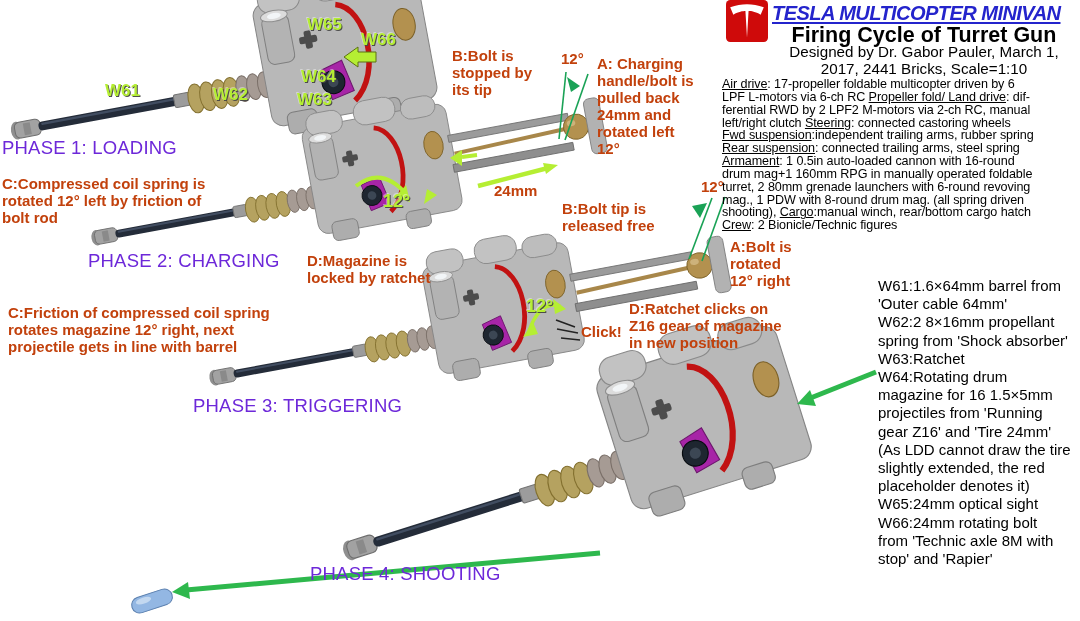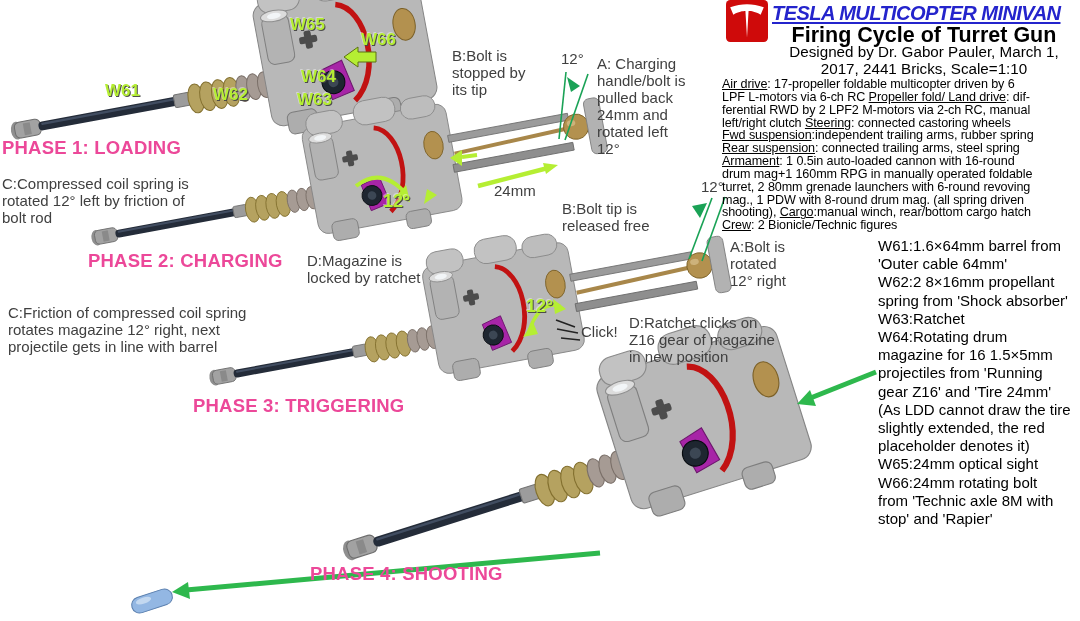"W65" div.abs { left: 290px -> 307px }
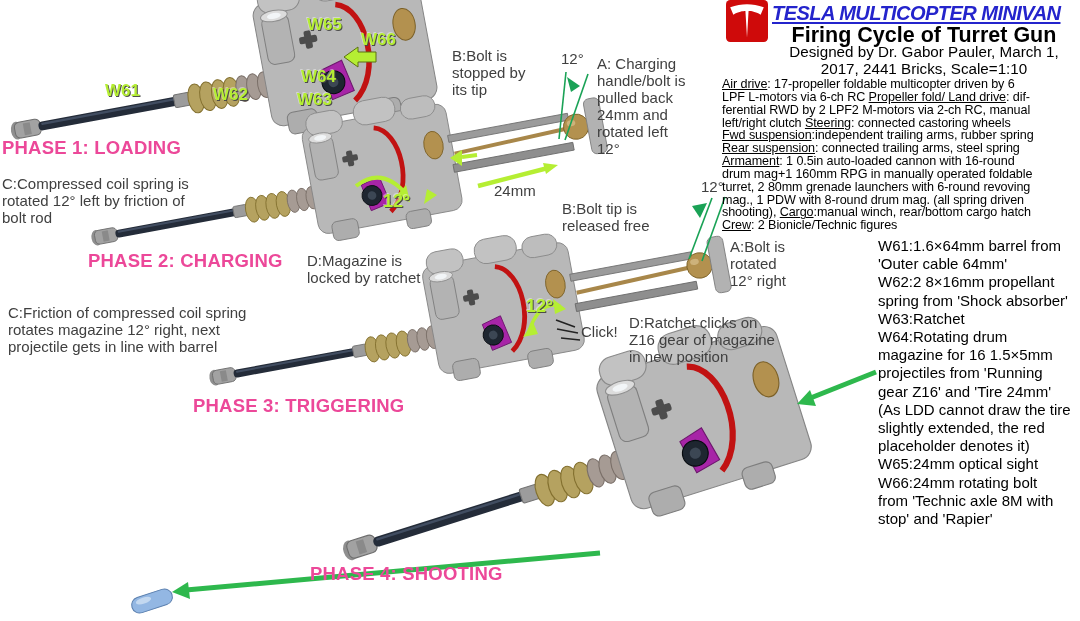"B:Bolt is" .ann { color: #404040 -> #c2410c; font-weight: normal -> bold }
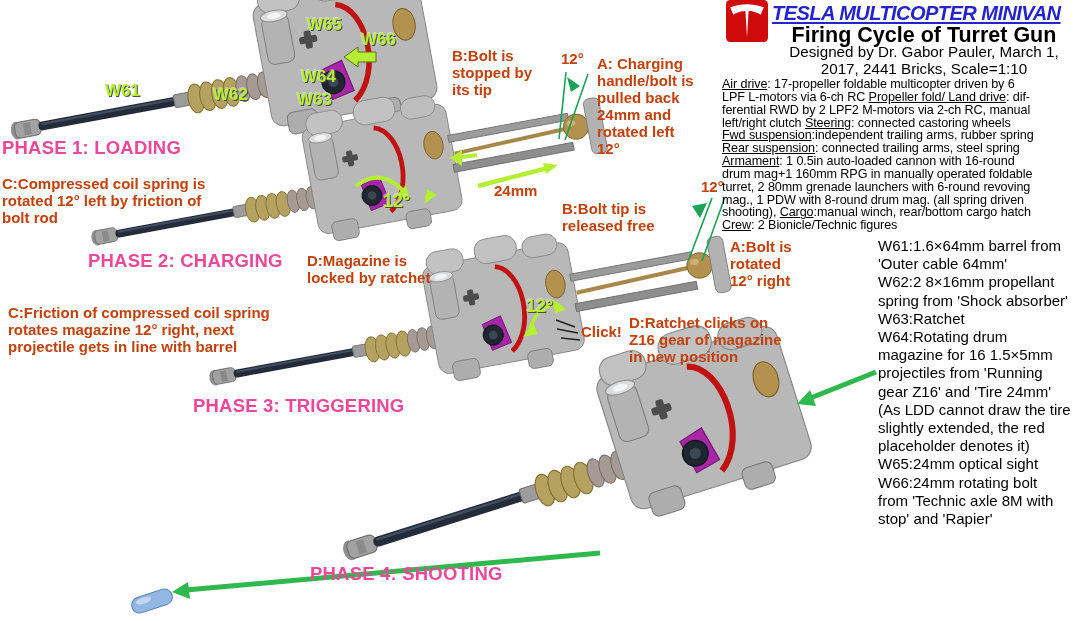"PHASE 1: LOADING" .phase { color: #ec4899 -> #6d28d9; font-weight: bold -> normal }
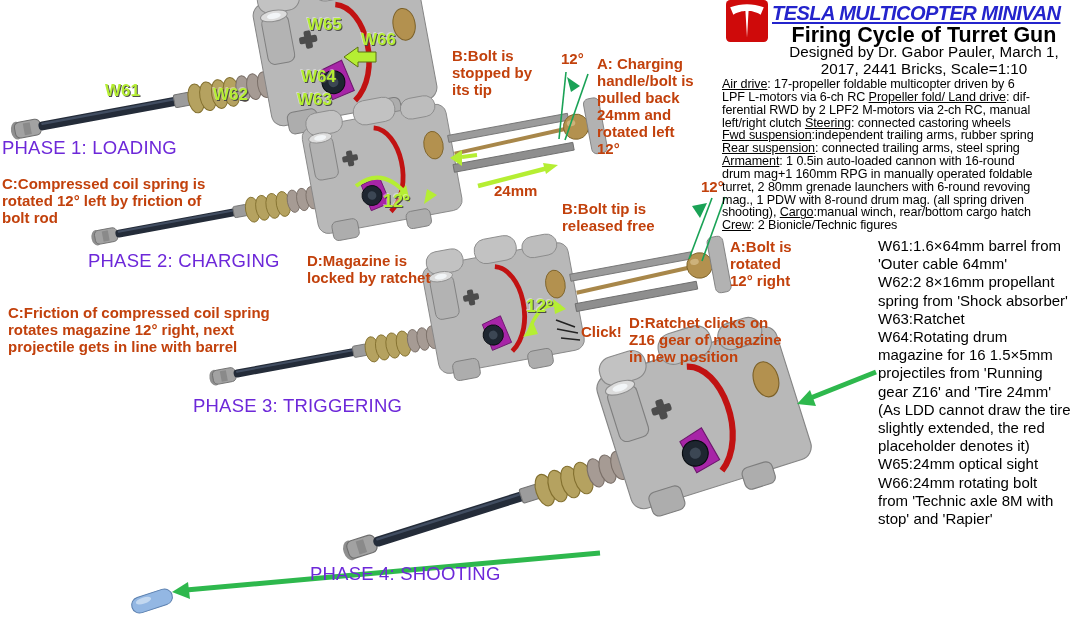"W61:1.6×64mm barrel from" .legend { margin-top: none -> 40px }
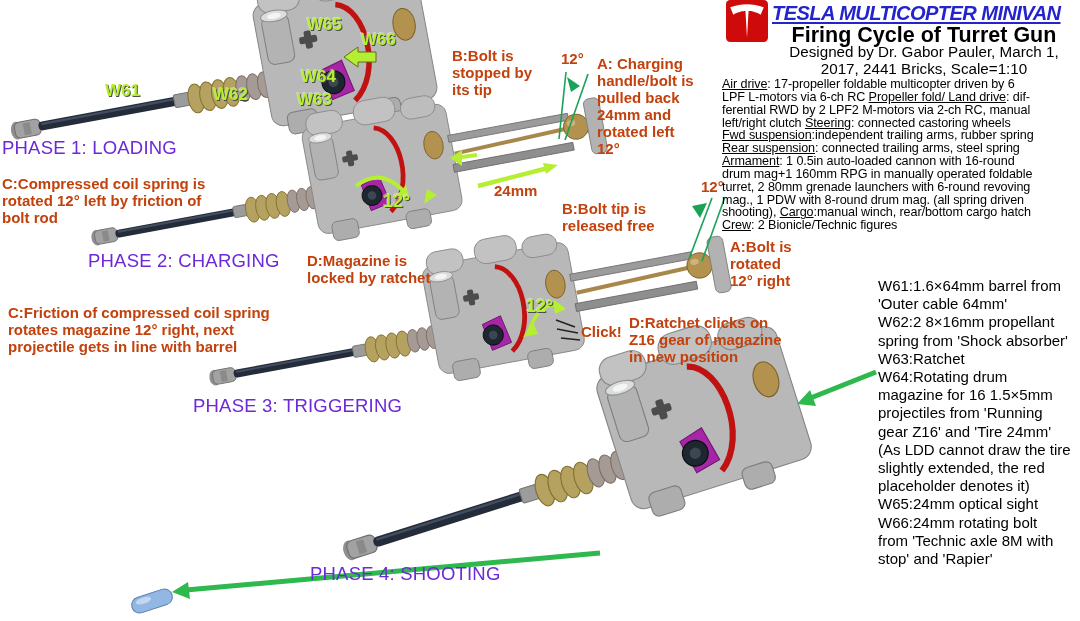"D:Ratchet clicks on" div.abs { top: 314px -> 300px }
